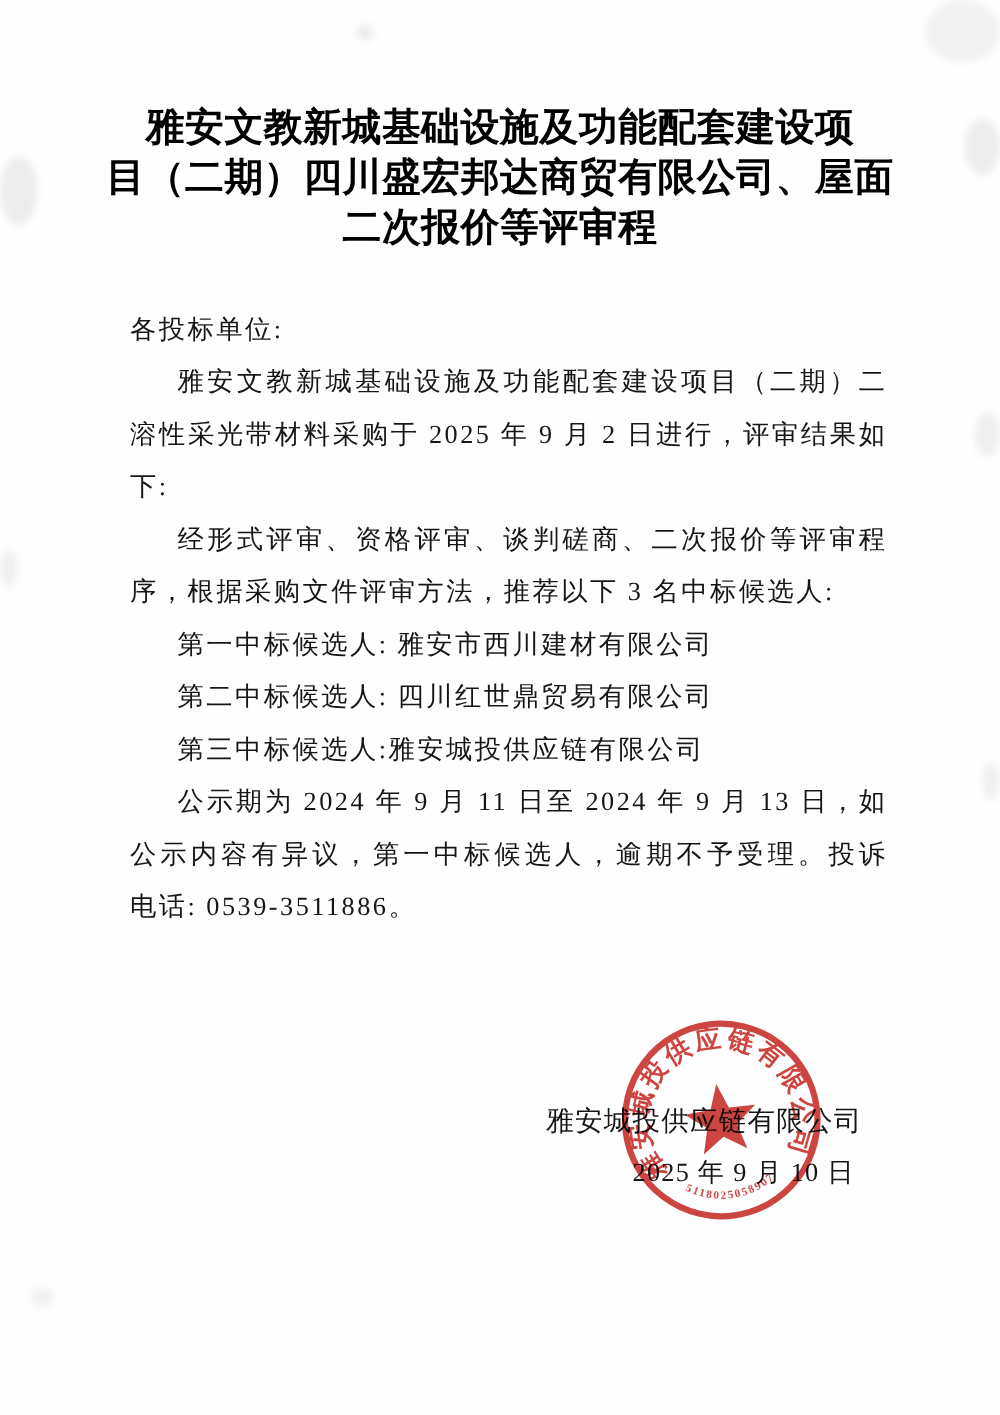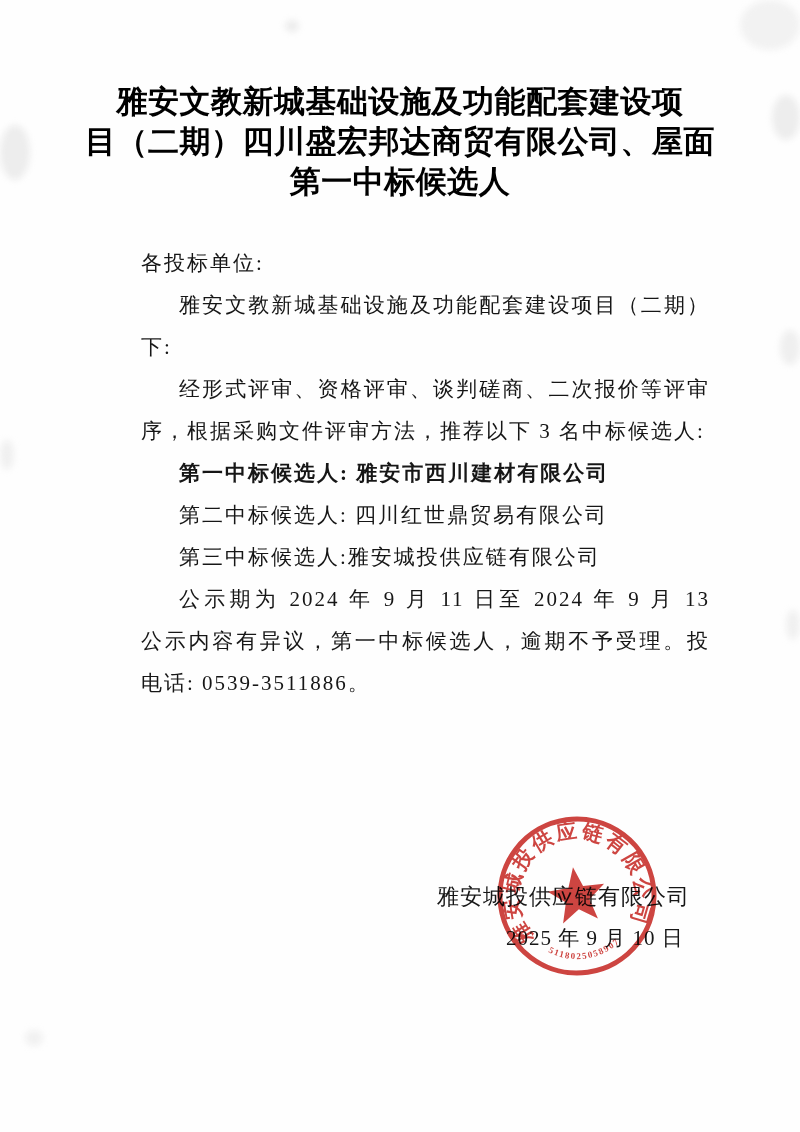"第一中标候选人" div { text: 第一中标候选人 -> 二次报价等评审程 }
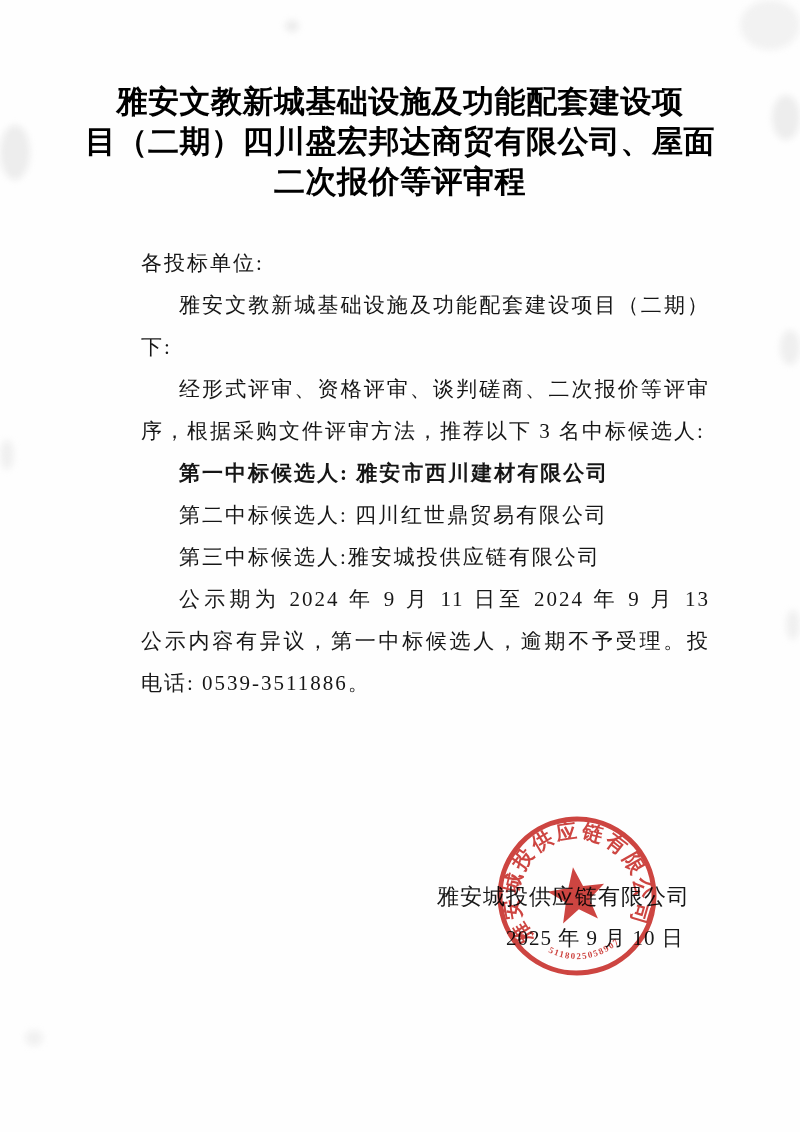"各投标单位:" .line { margin-left: 37px -> none }
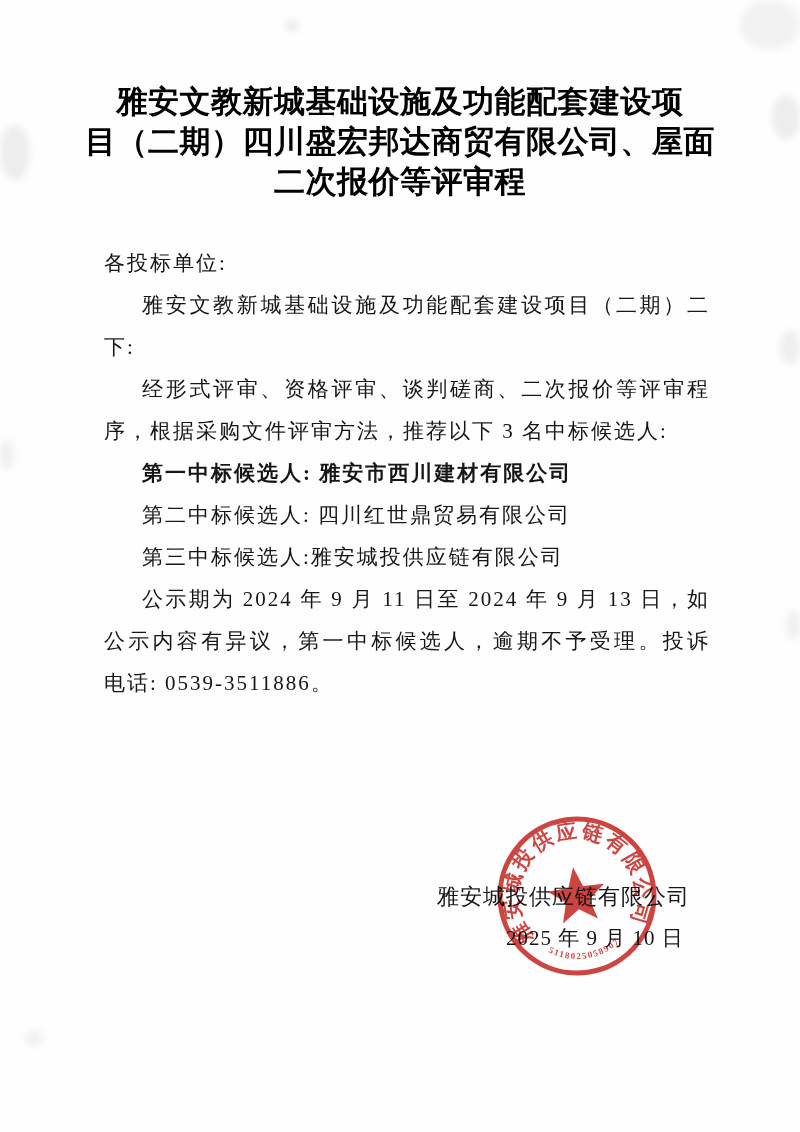"溶性采光带材料采购于 2025 年 9 月" div.line { html: none -> <div>溶性采光带材料采购于 2025 年 9 月 2 日进行，评审结果如</div> }
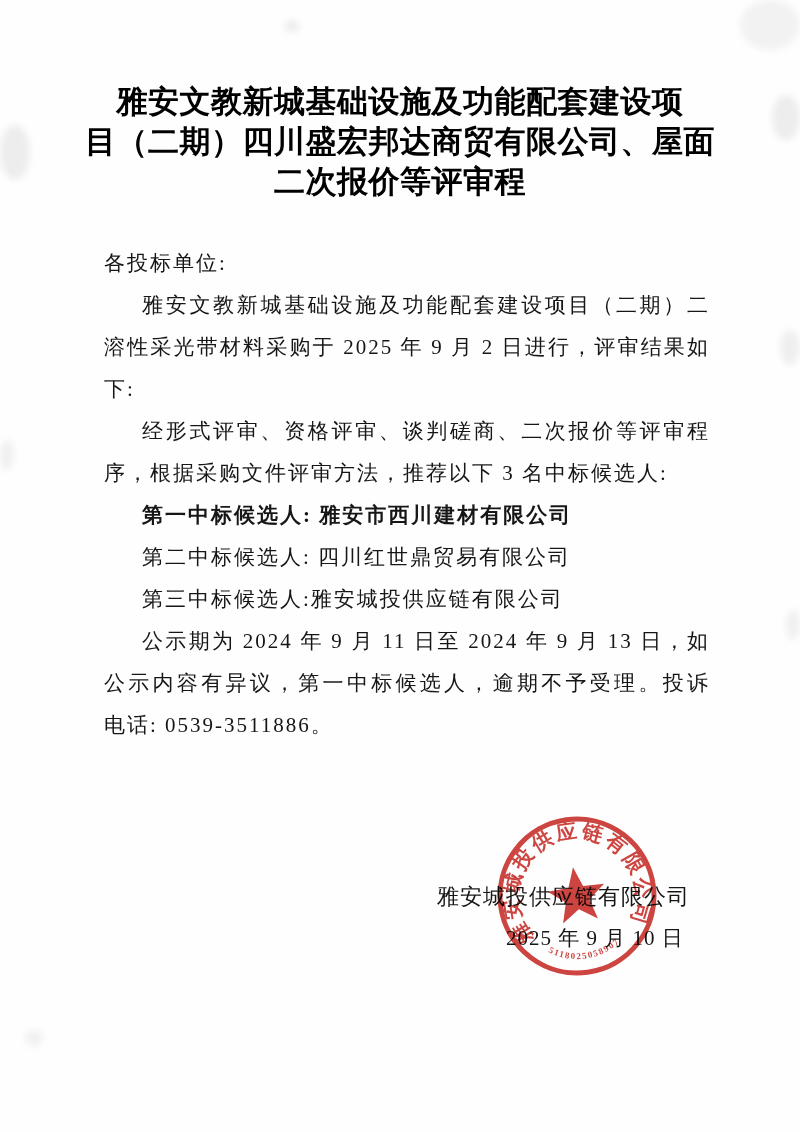"第一中标候选人: 雅安市西川建材有限公司" .line.bold { font-weight: bold -> normal }
